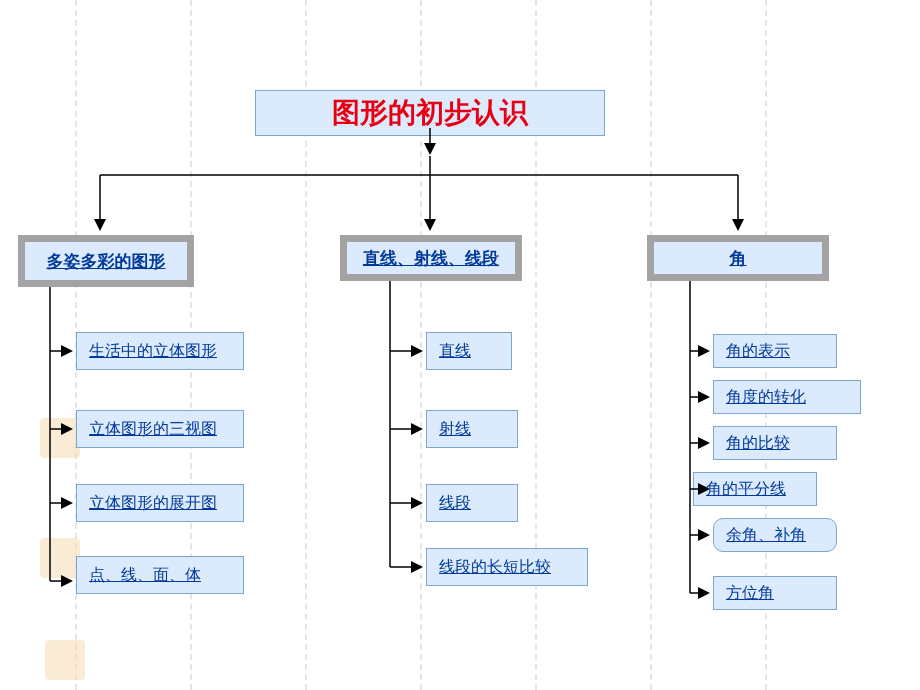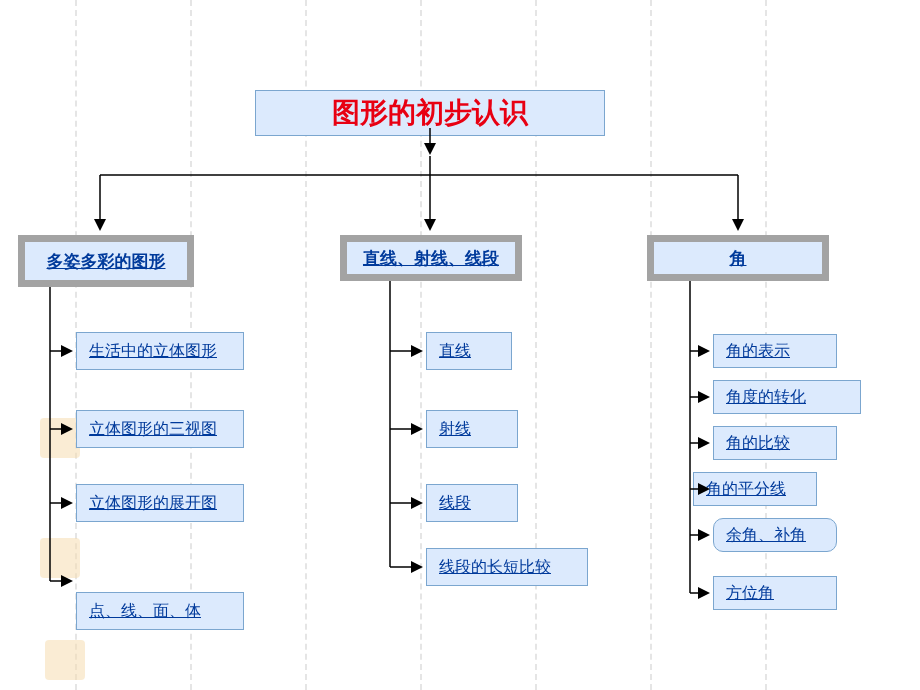"点、线、面、体" .lA4 { top: 592px -> 556px }
